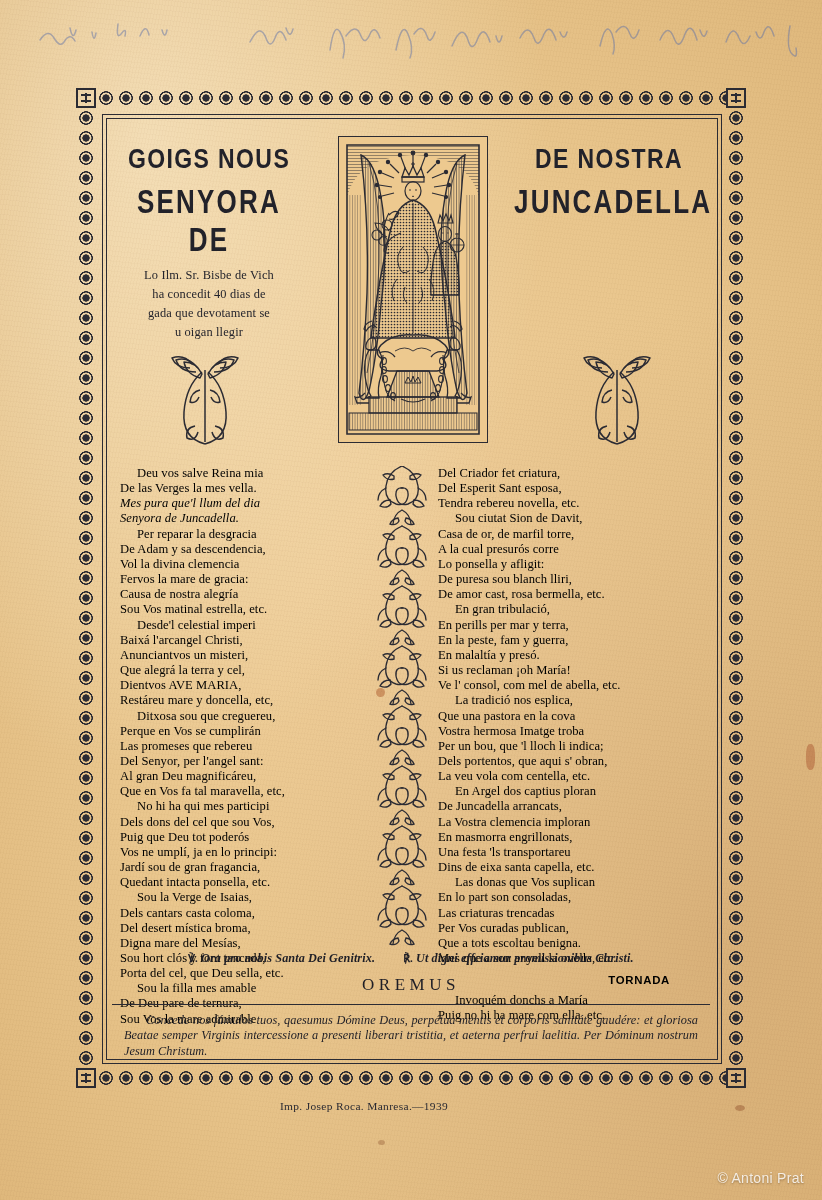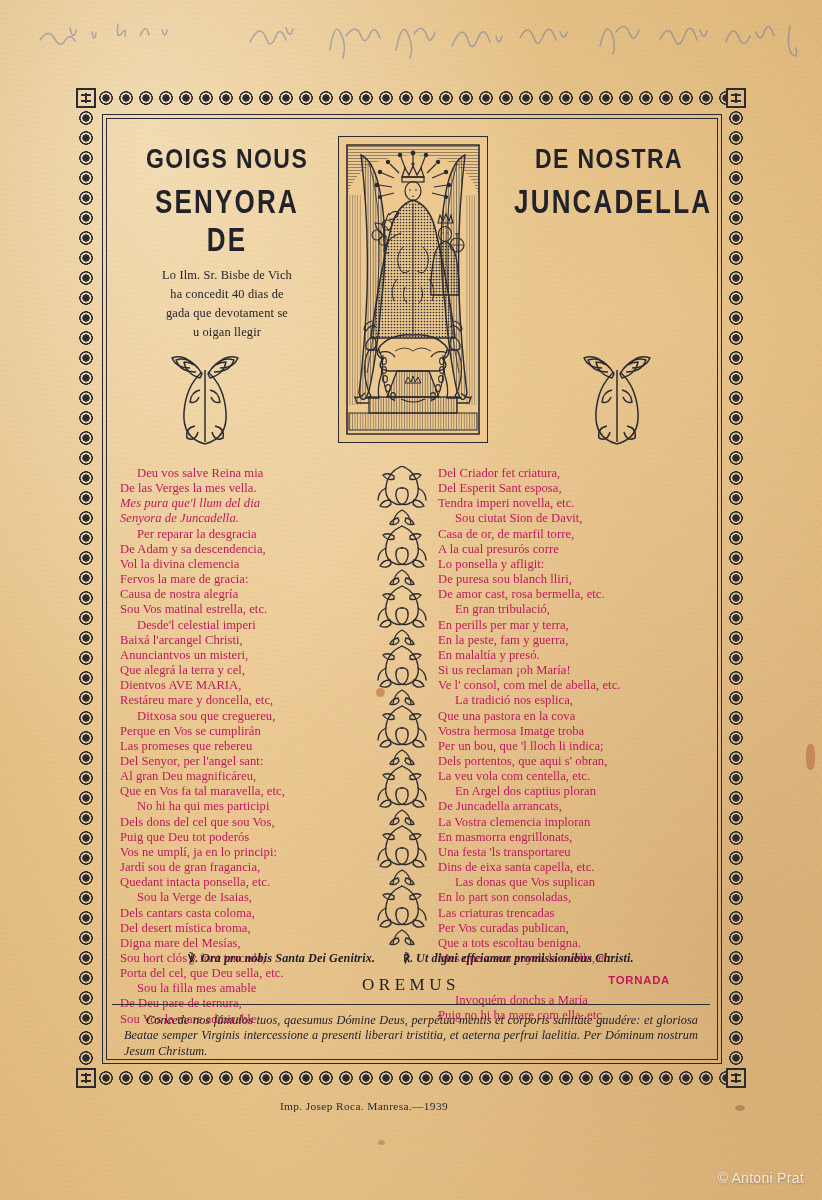"GOIGS NOUS" #hdr-left { left: 20px -> 2px }
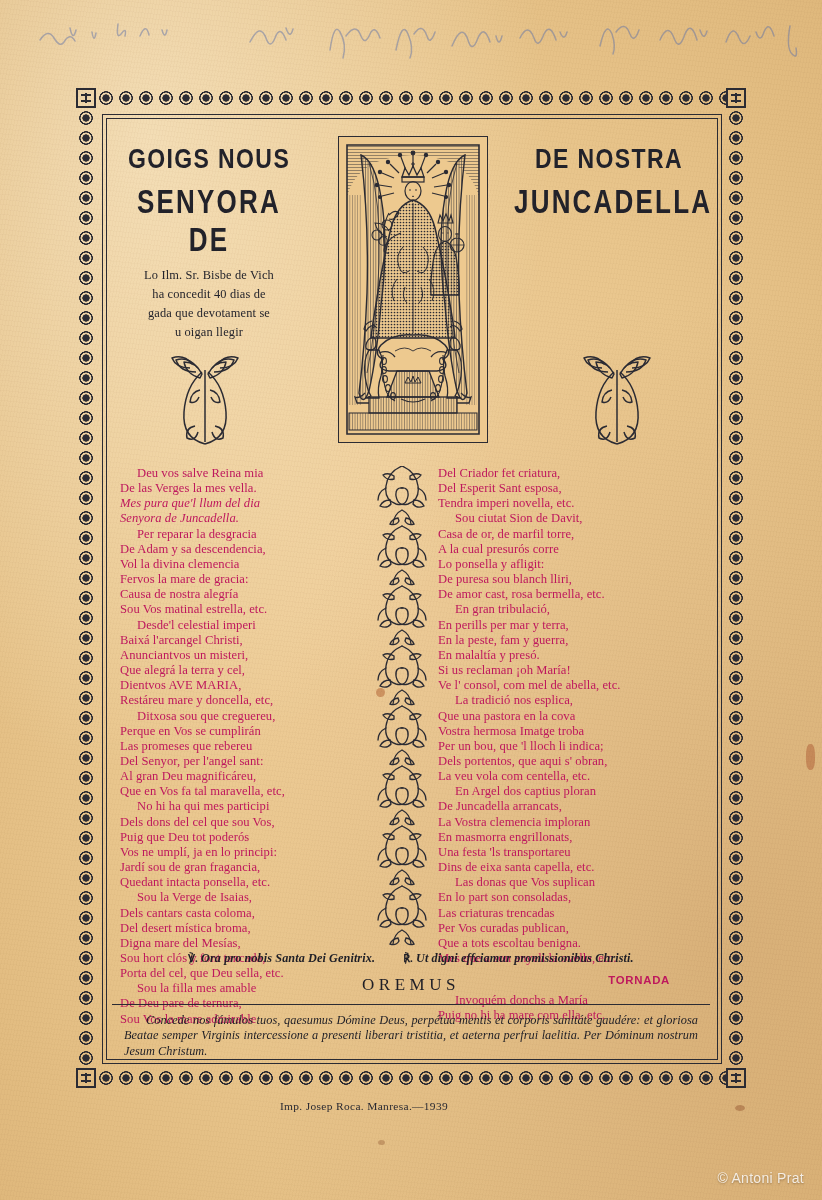"Deu vos salve Reina mia" .vcol { color: #be185d -> #000000 }
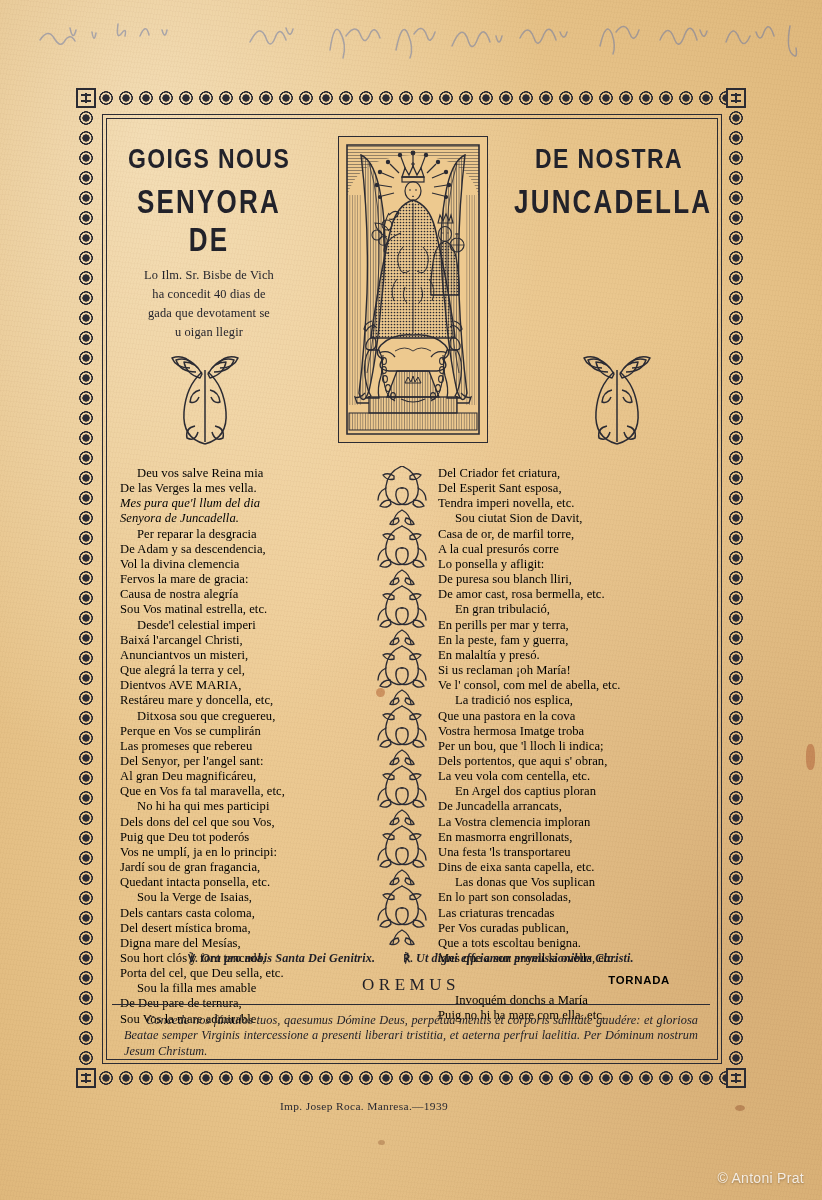"Tendra imperi novella, etc." div.vline { text: imperi -> rebereu }
